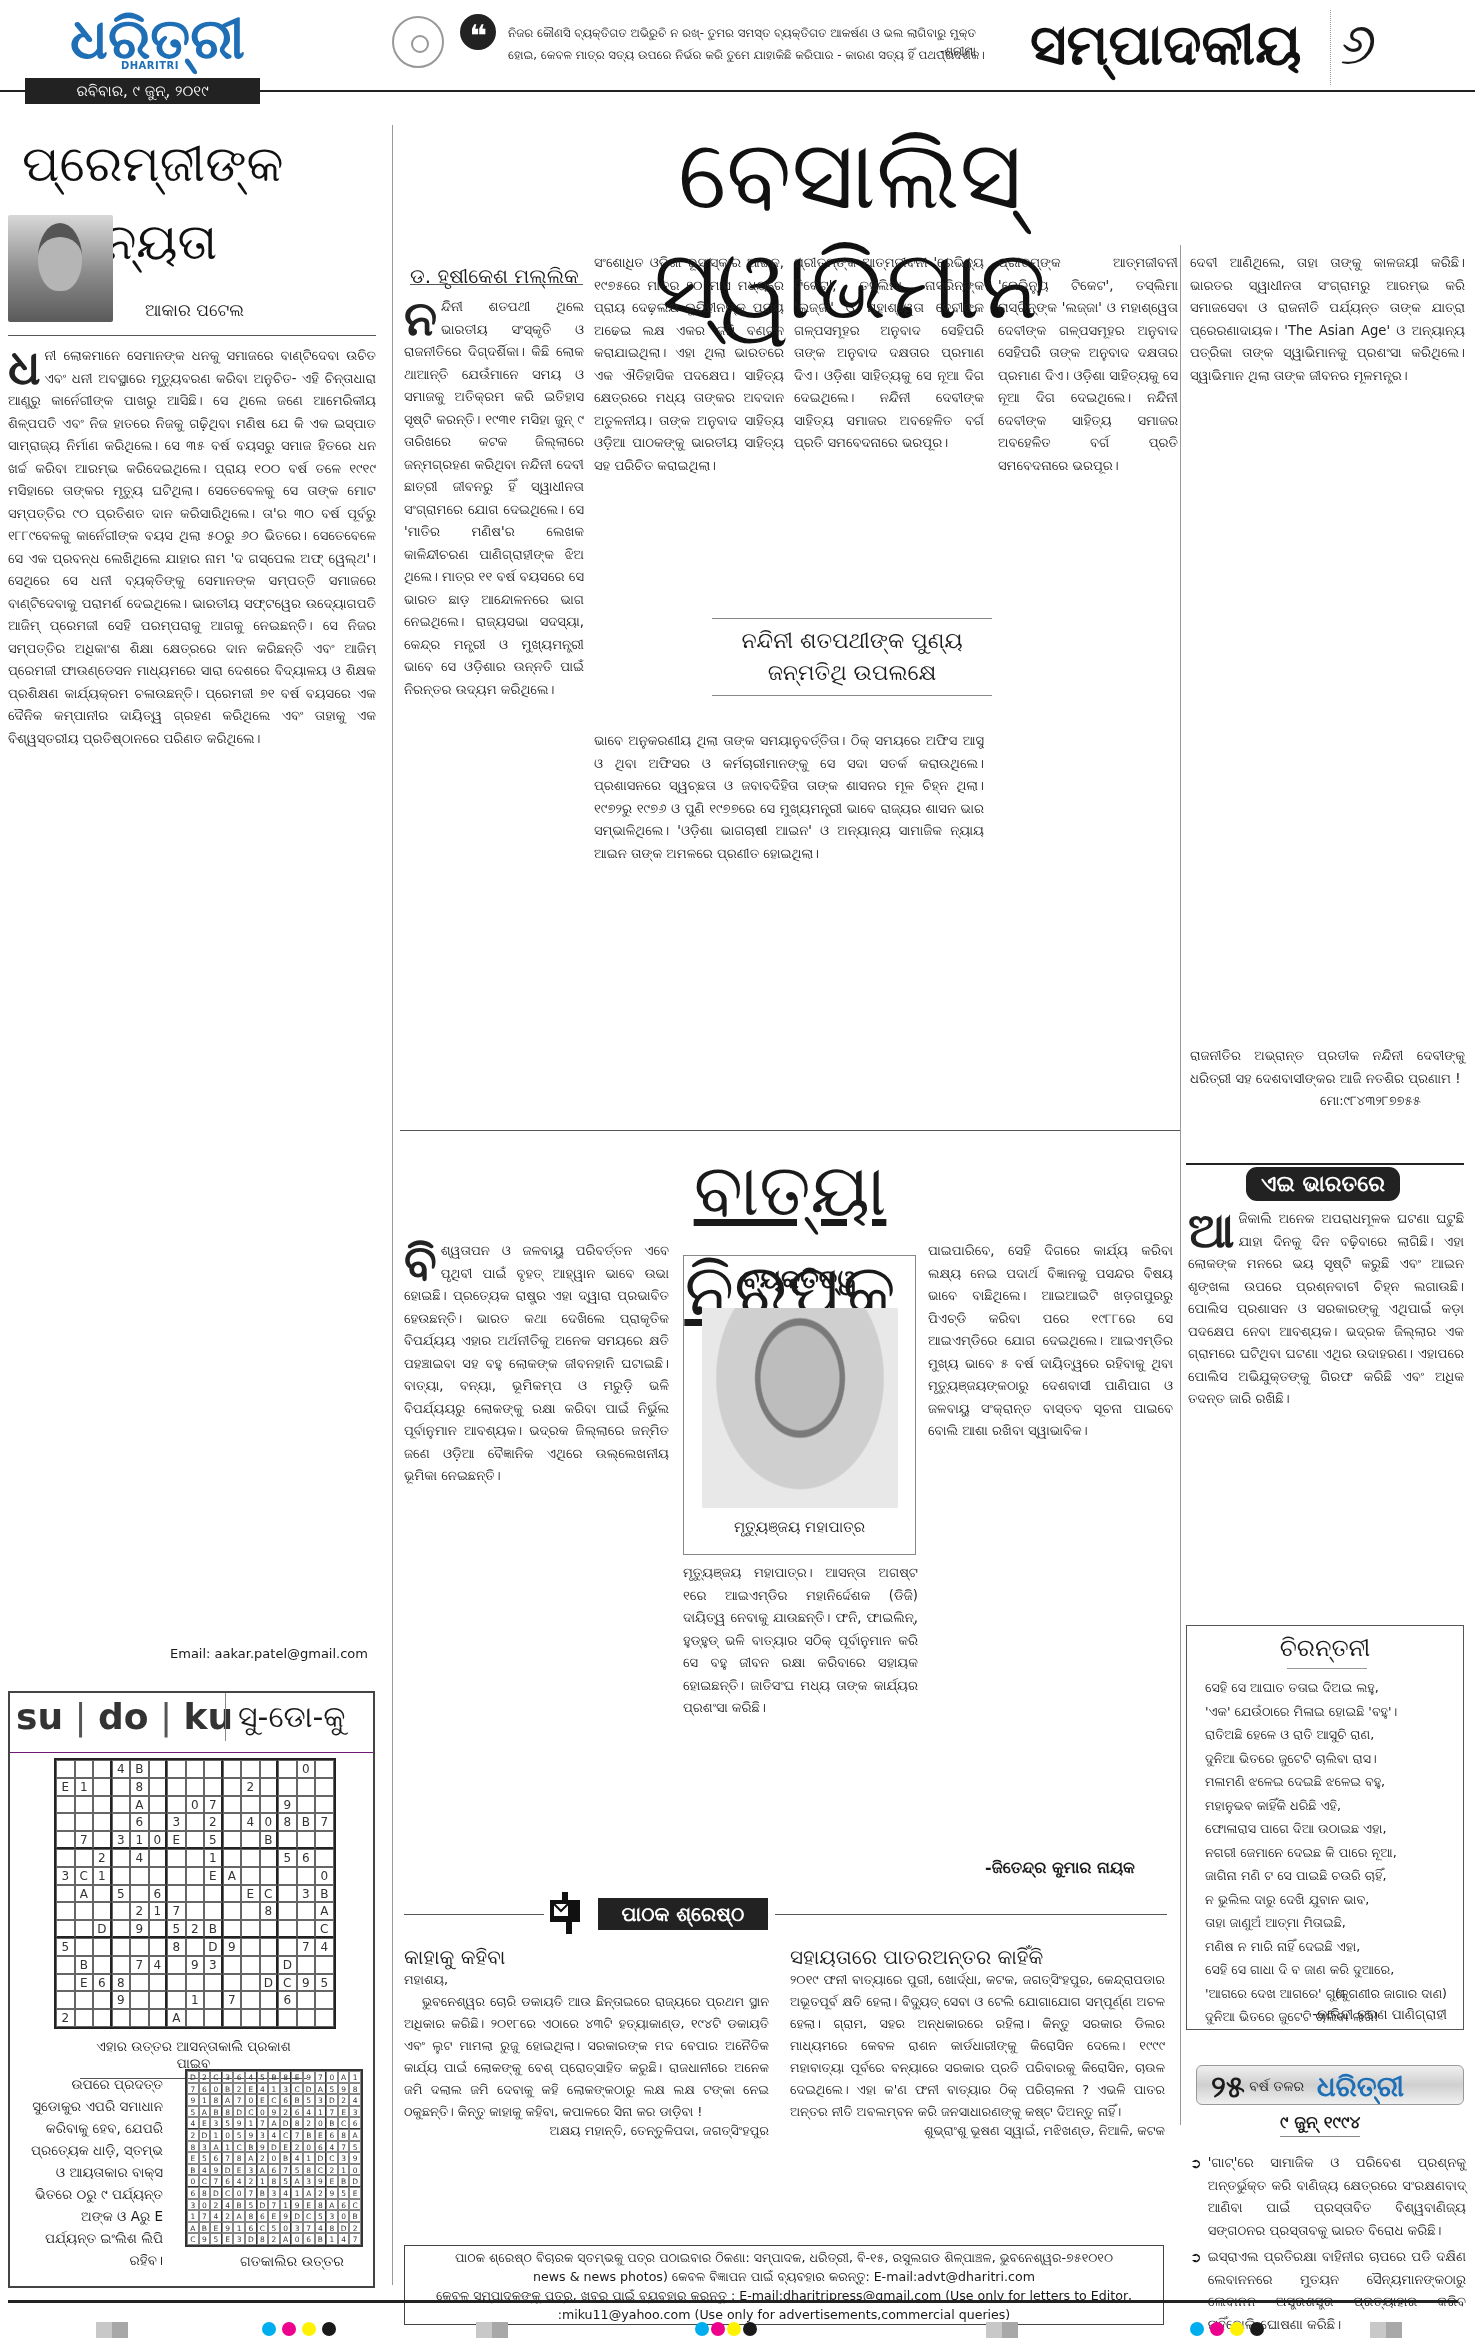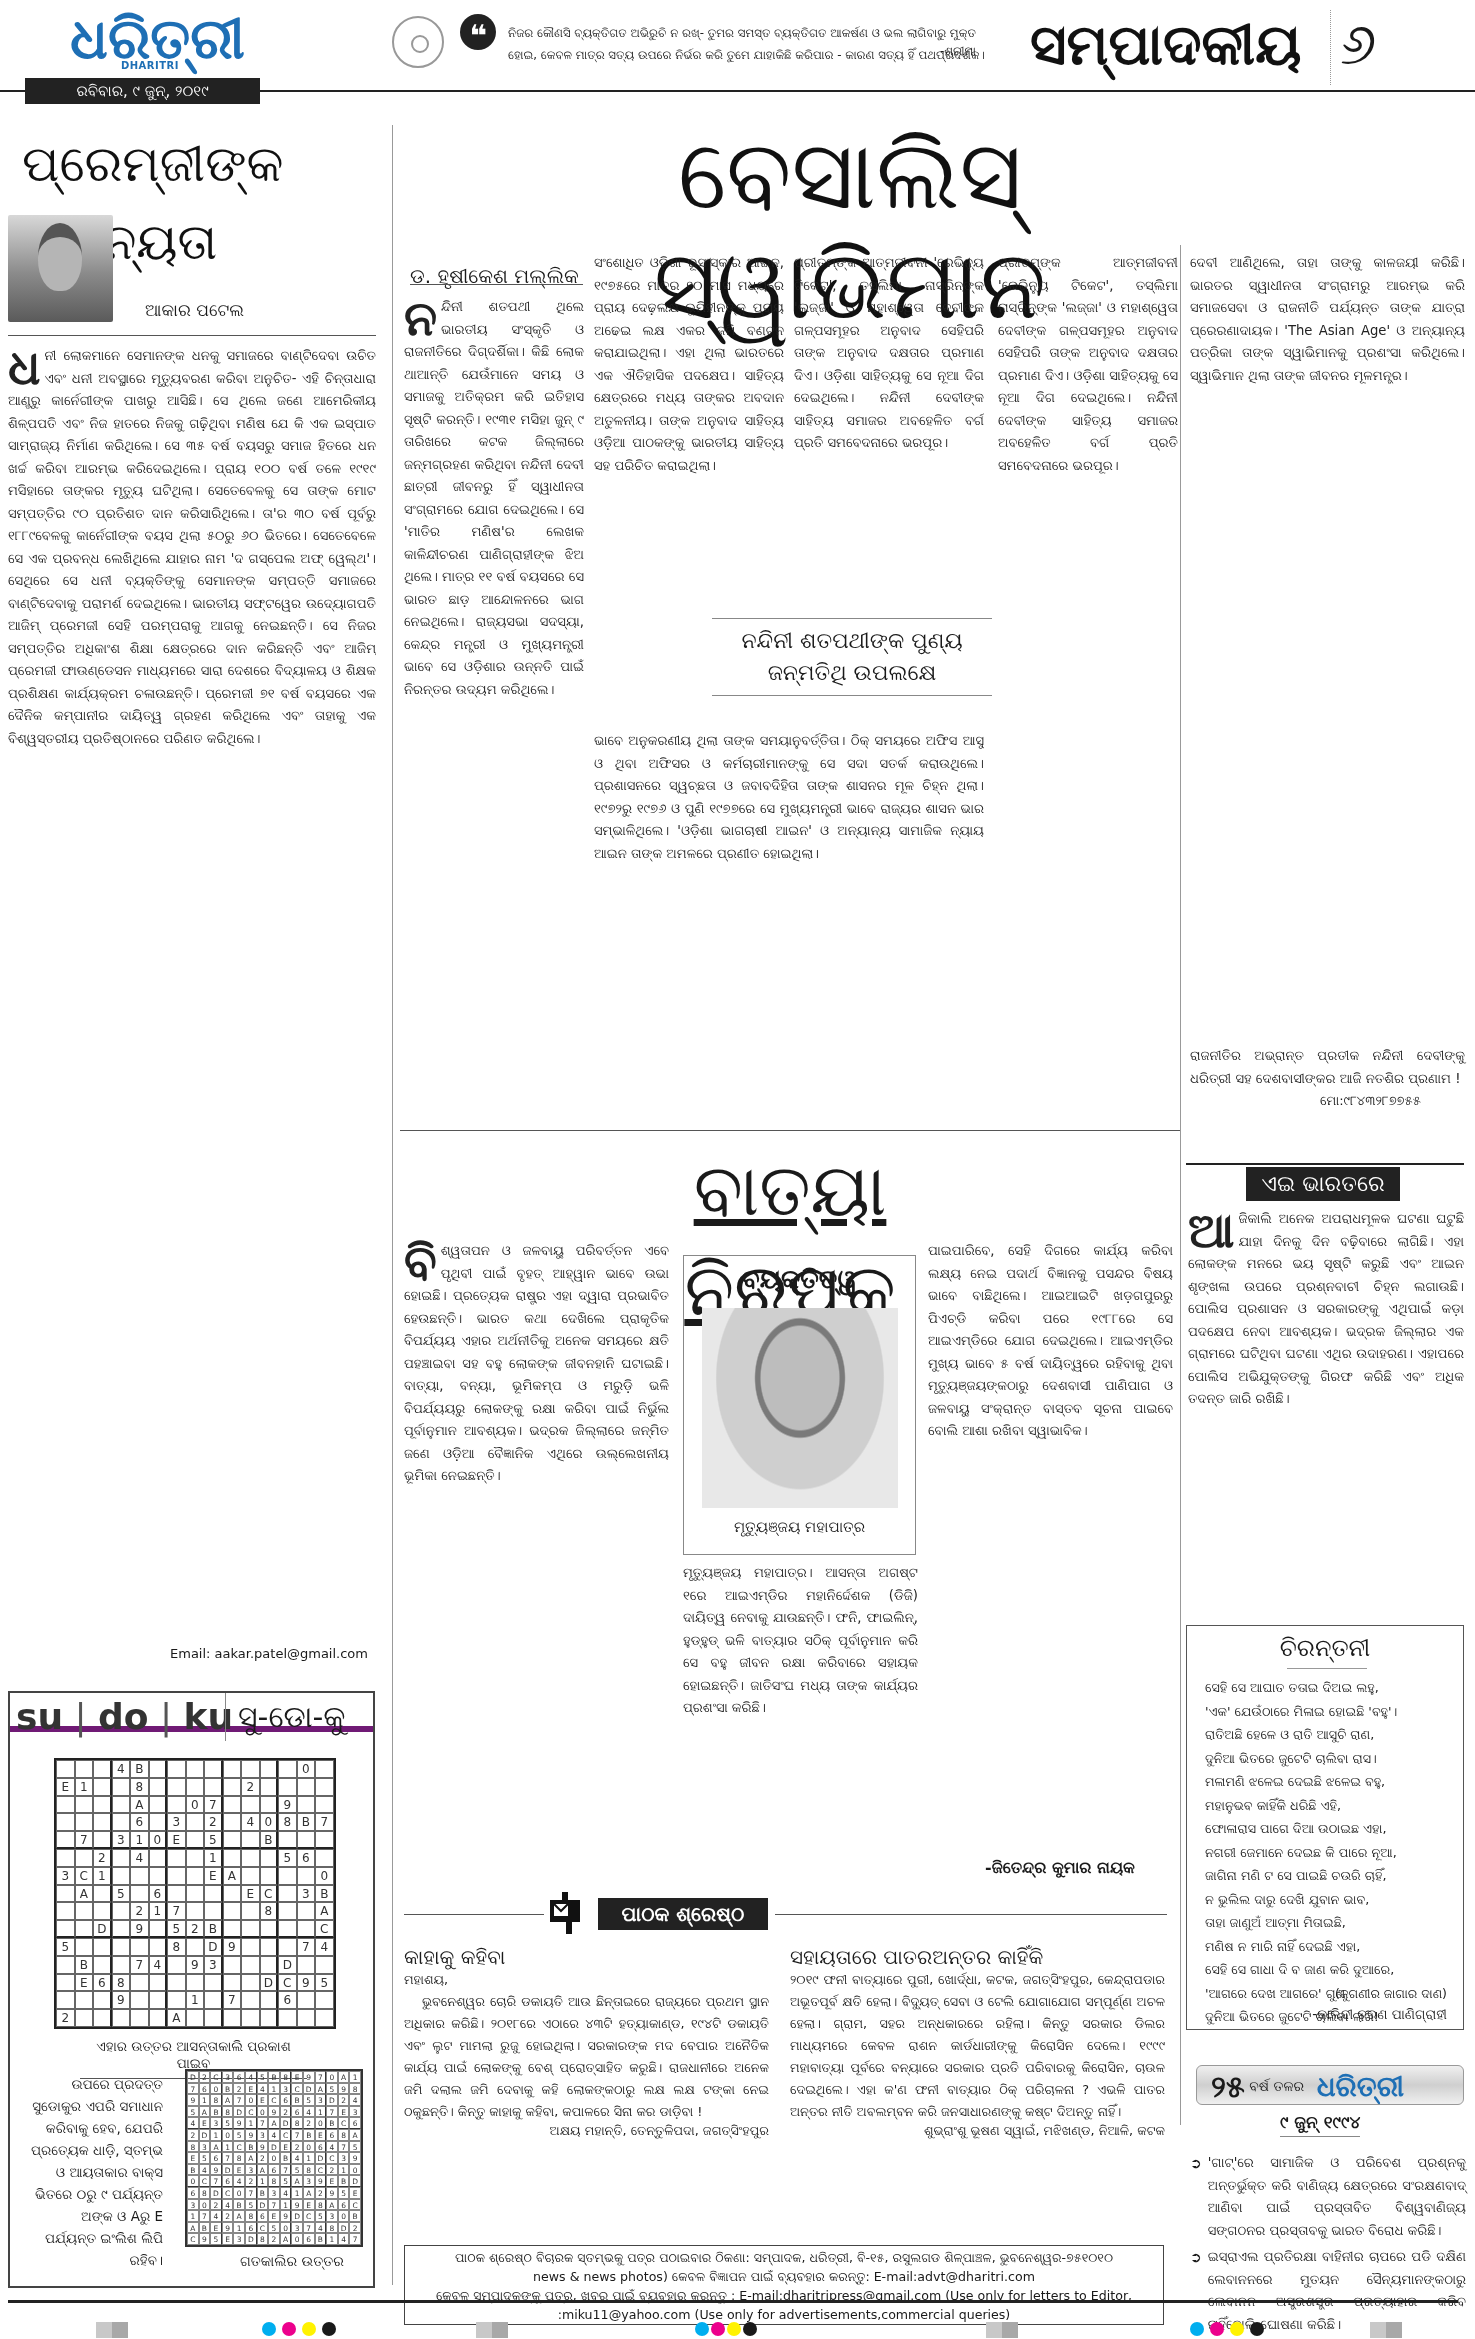"ଏଇ ଭାରତରେ" .ei-bharat { border-radius: none -> 11px; font-weight: normal -> bold }
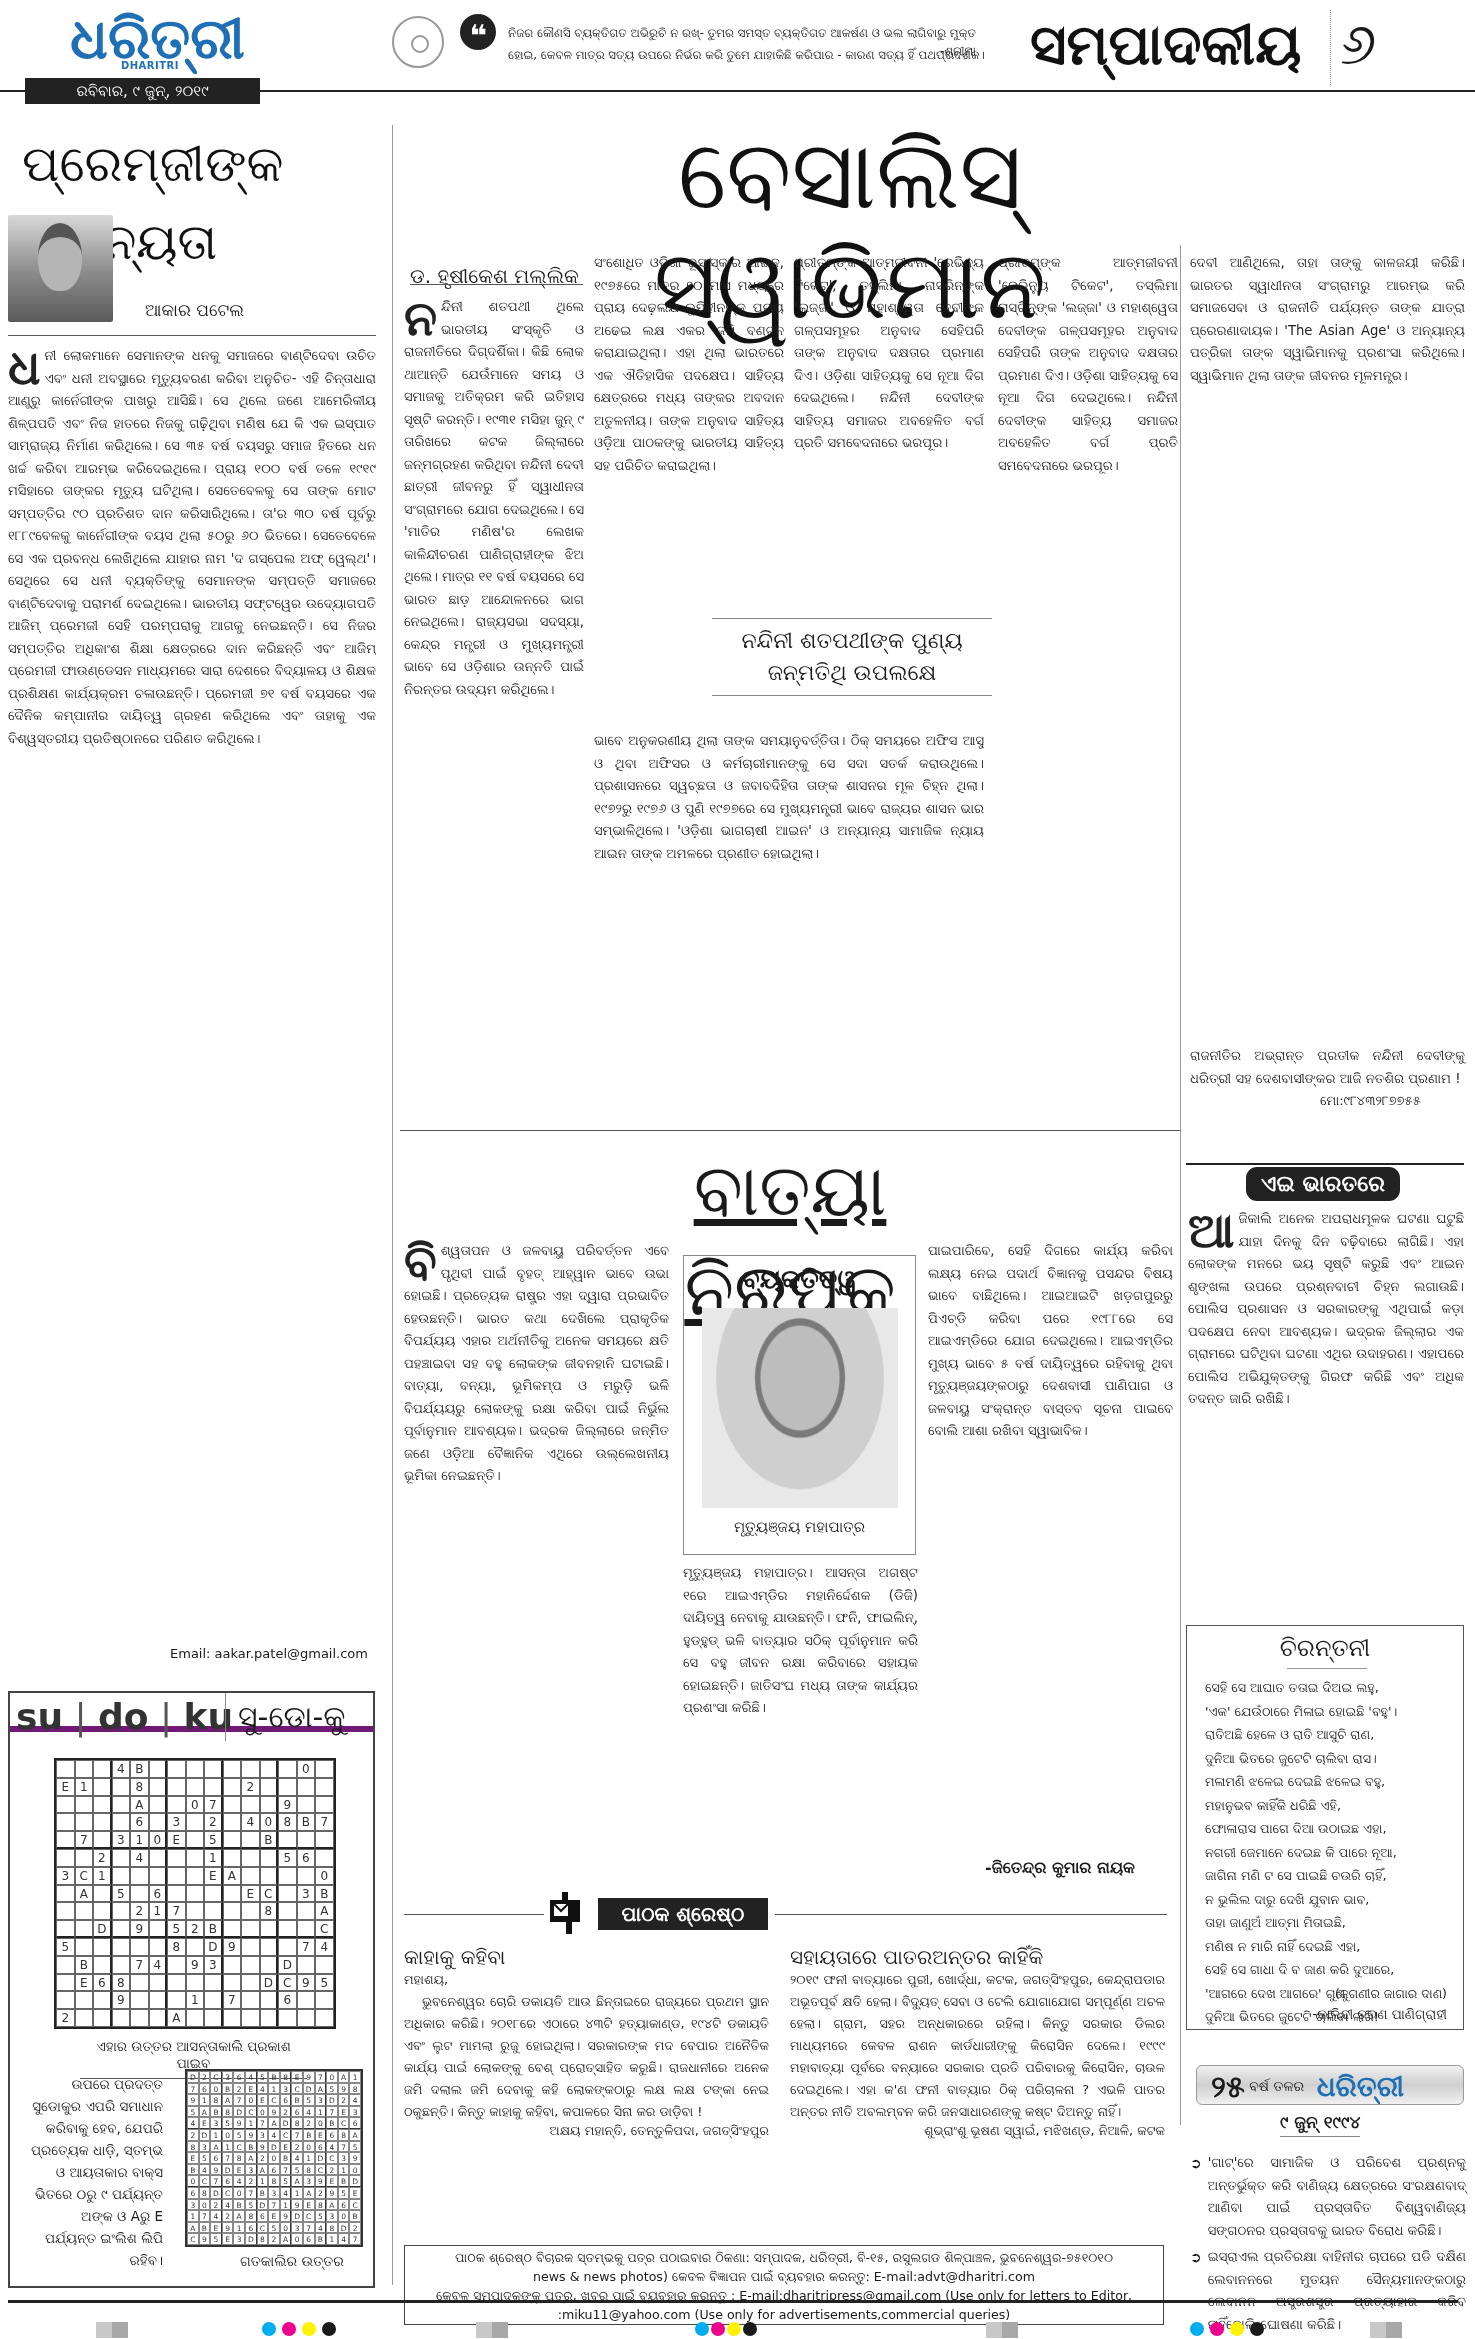"su | do | ku" .sudoku-head { border-bottom: 6px solid #701a75 -> 1px solid #701a75; height: 39px -> 60px }
